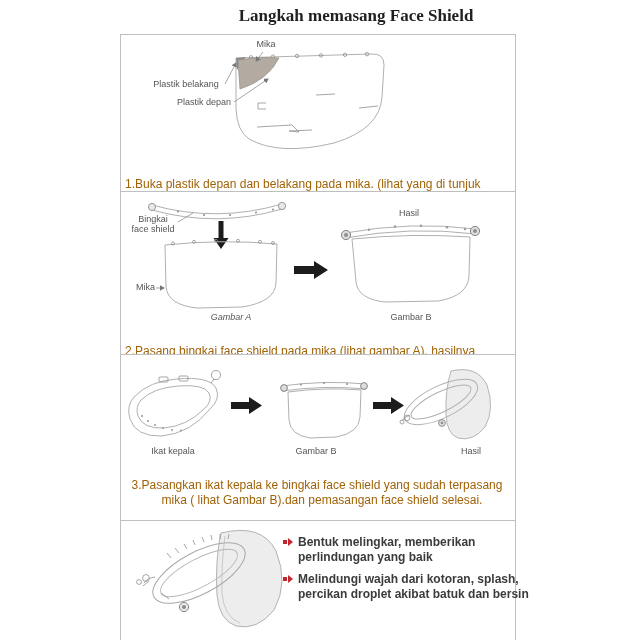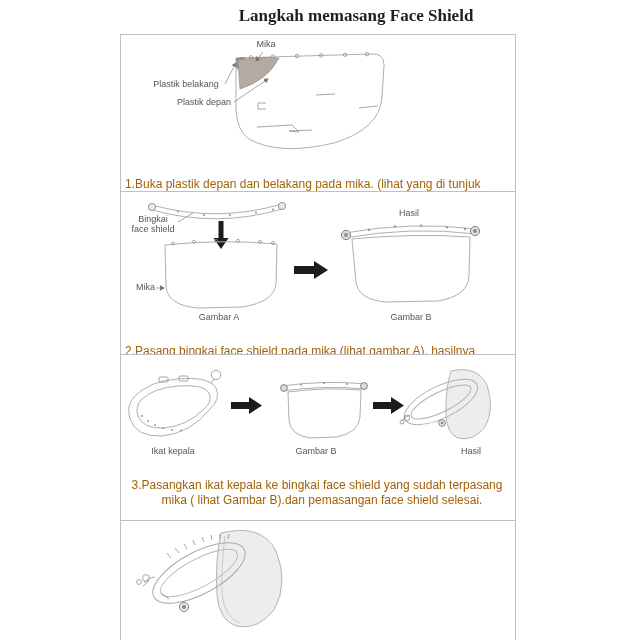"Gambar A" span.lbl { font-style: none -> italic; left: 68px -> 80px }
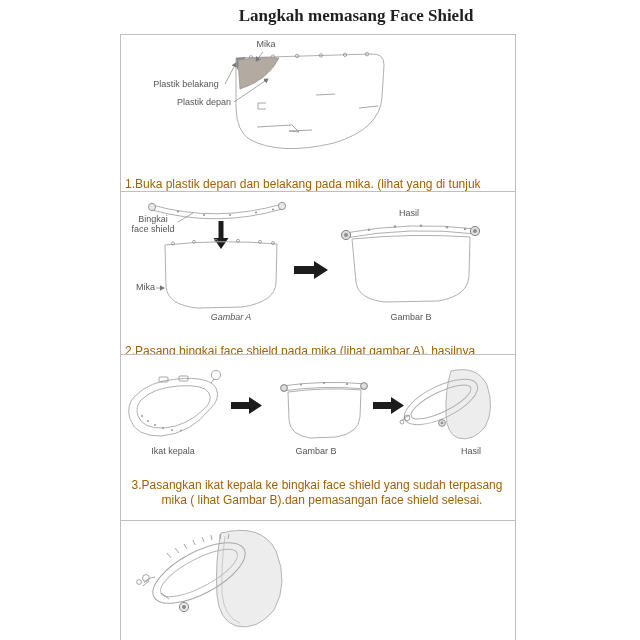"Bentuk melingkar, memberikan" li { html: none -> <li> <span><span></span><span></span></span> <span>Bentuk melingkar, memberikan perlindungan yang baik</span> </li> }
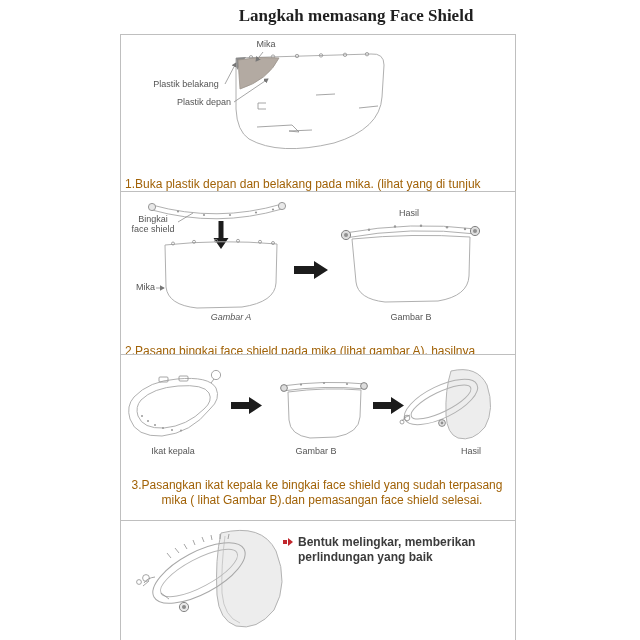"Melindungi wajah dari kotoran, splash," li { html: none -> <li> <span><span></span><span></span></span> <span>Melindungi wajah dari kotoran, splash, percikan droplet akibat batuk dan bersin</span> </li> }
